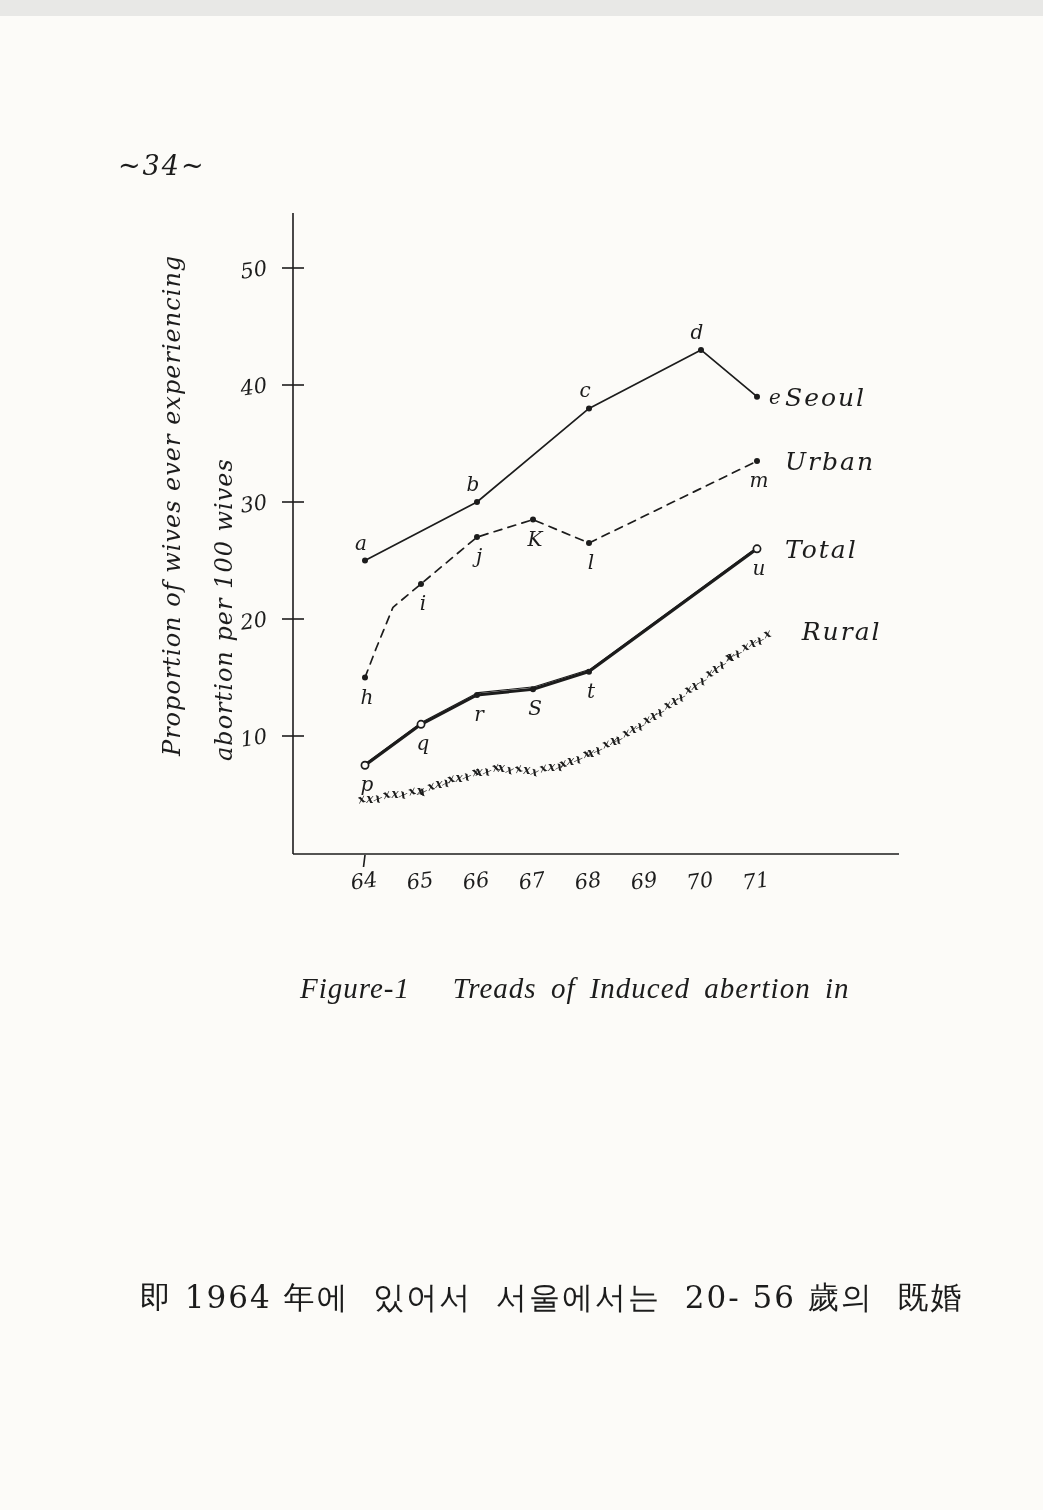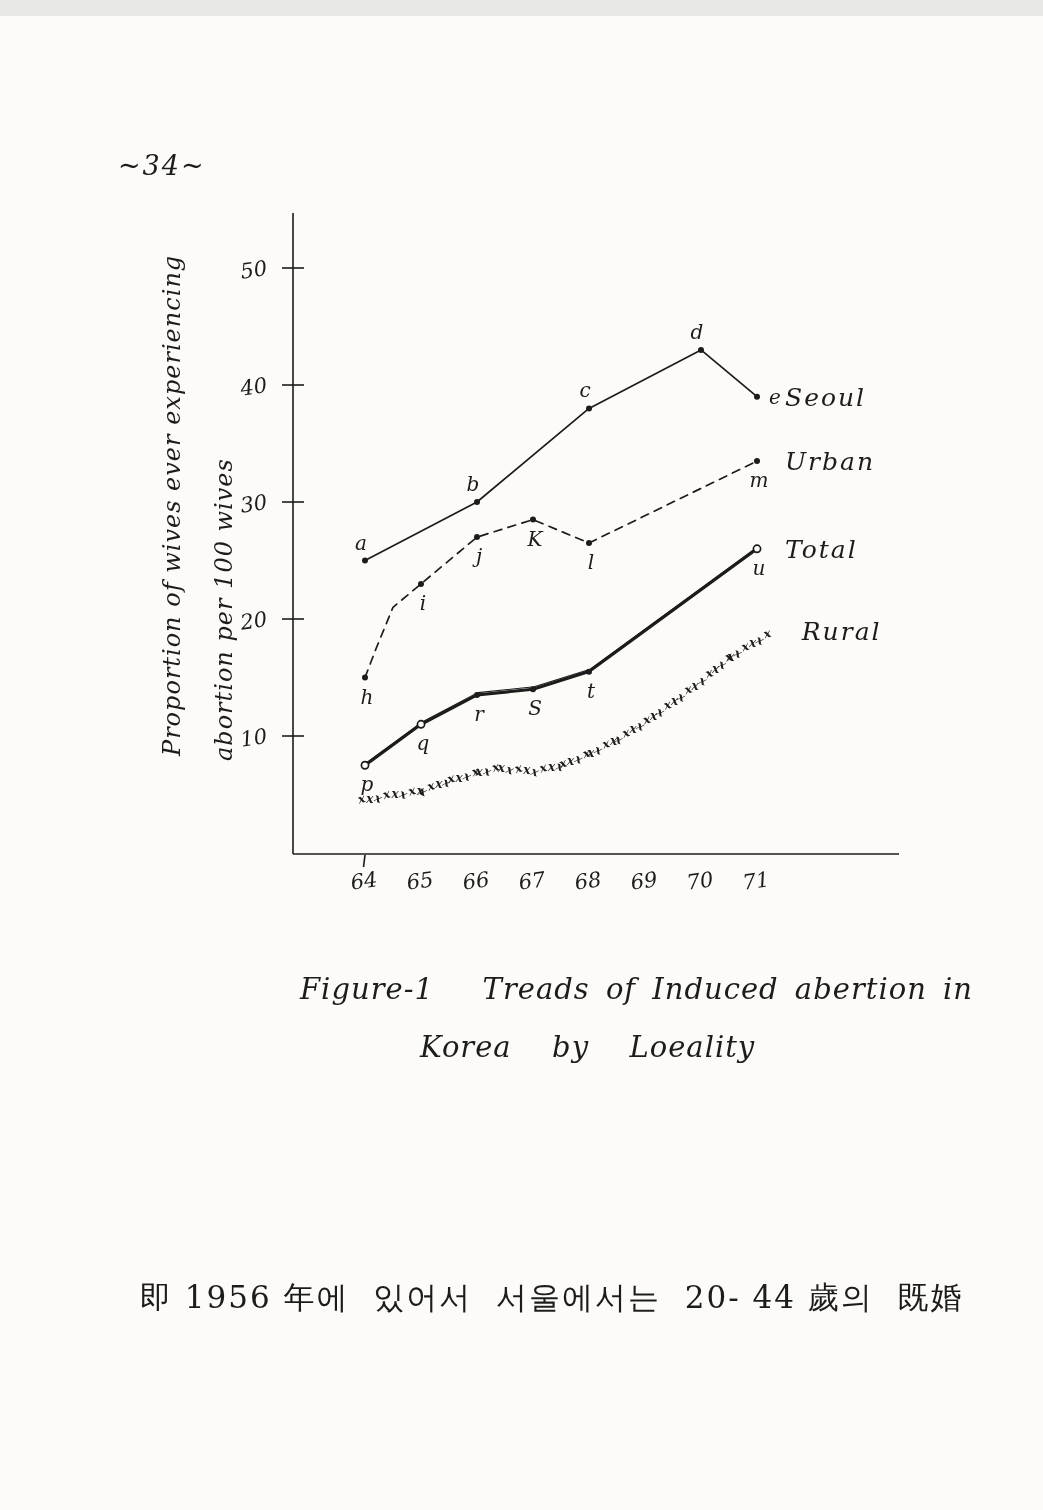"Figure-1 Treads of Induced abertion" .fig-caption-1 { font-family: none -> Liberation Serif, serif }
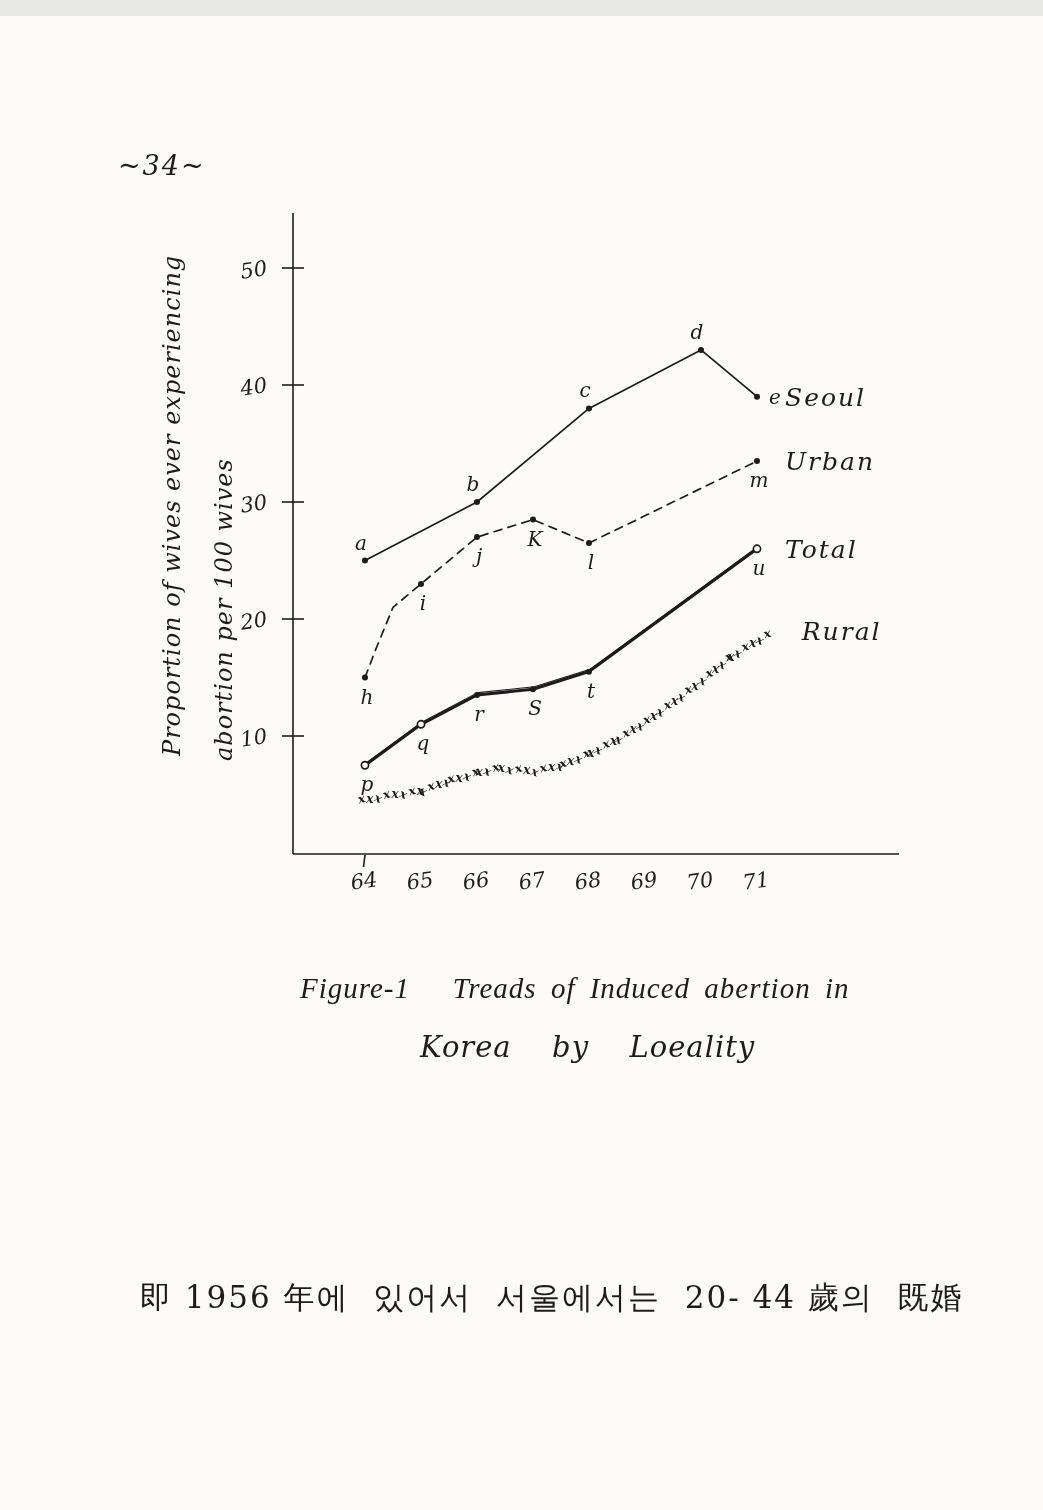"Korea by Loeality" div.abs { html: <div>Korea by Loeality</div> -> none }
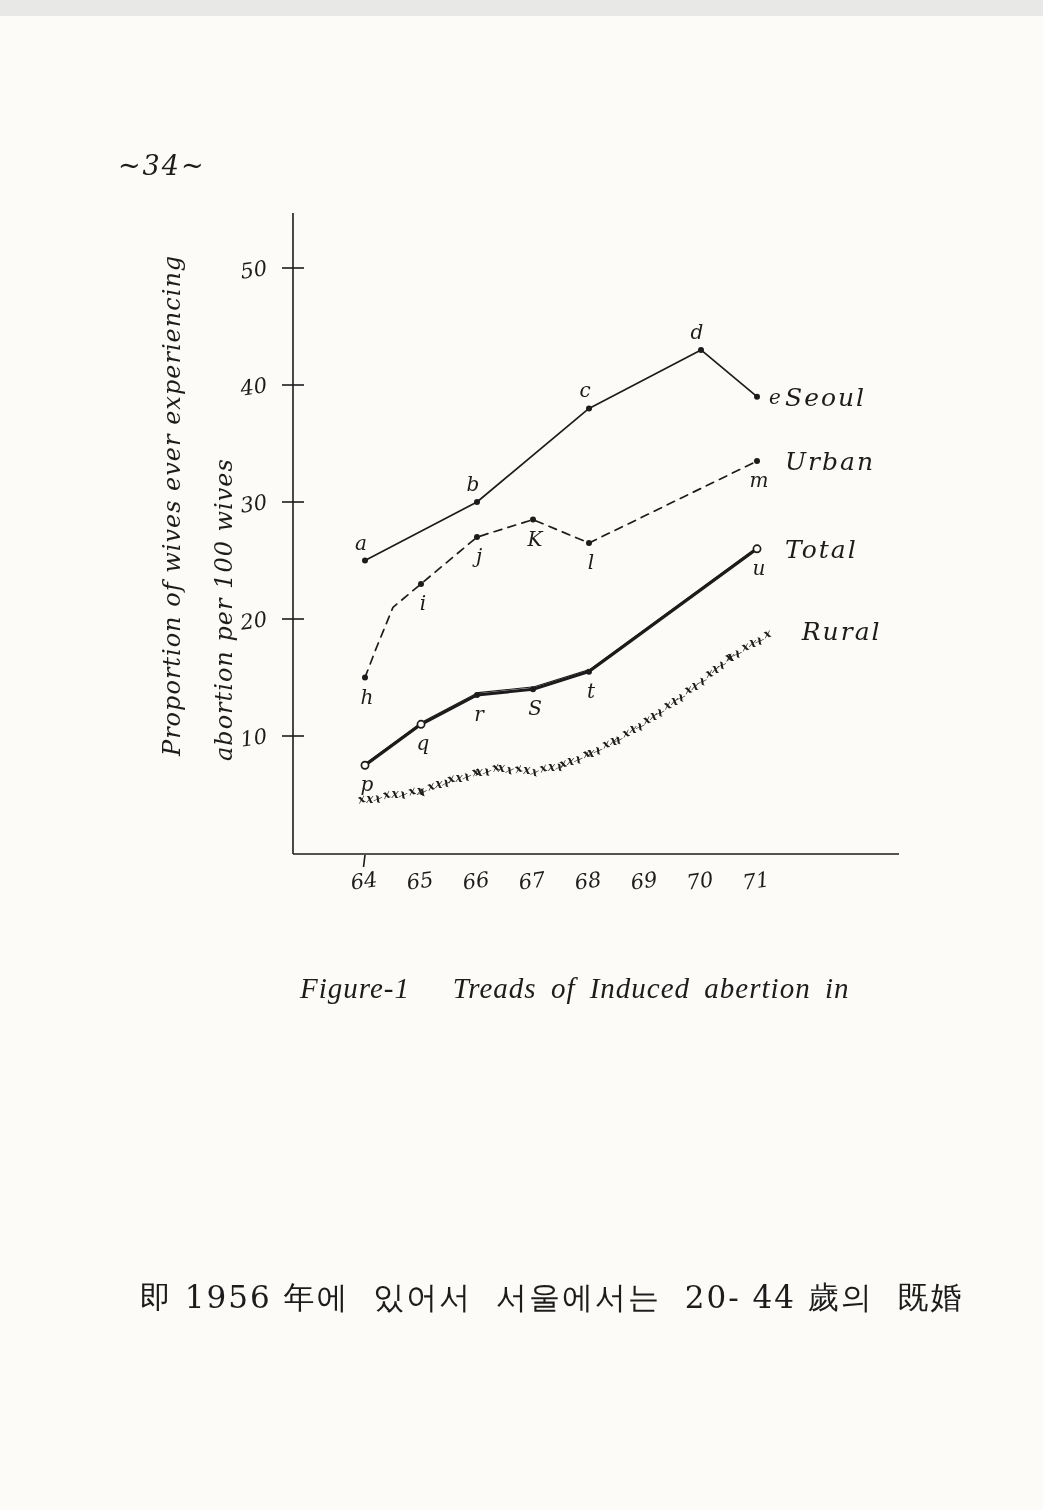"即 1956 年에 있어서 서울에서는" div.pline { text: 1956 年에  있어서  서울에서는  20- 44 -> 1964 年에  있어서  서울에서는  20- 56 }
